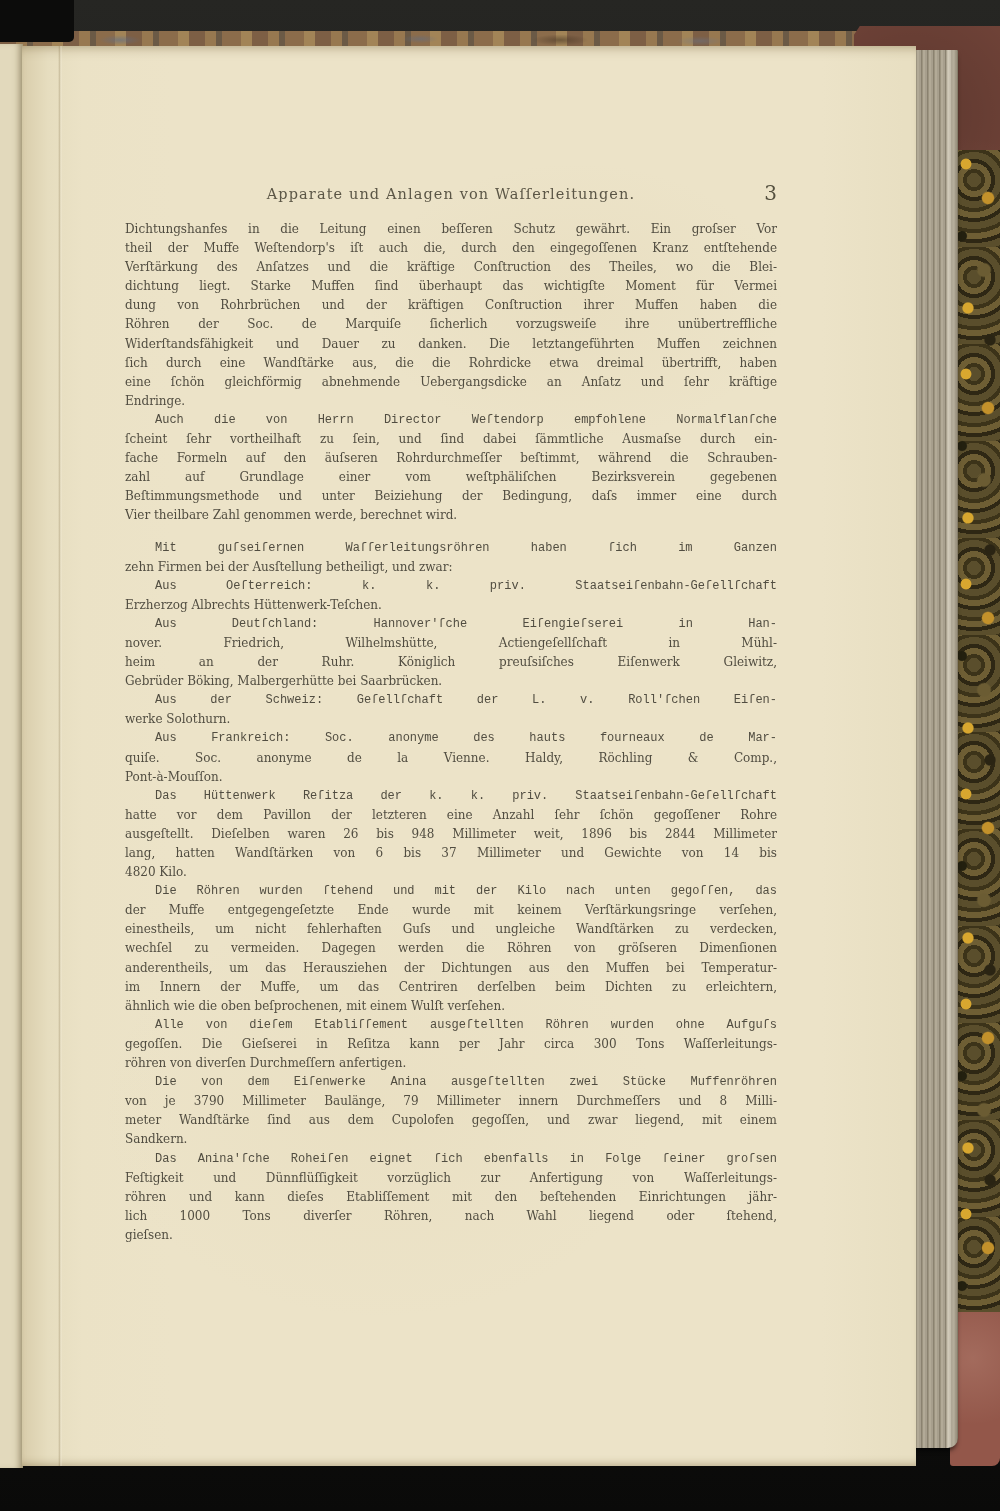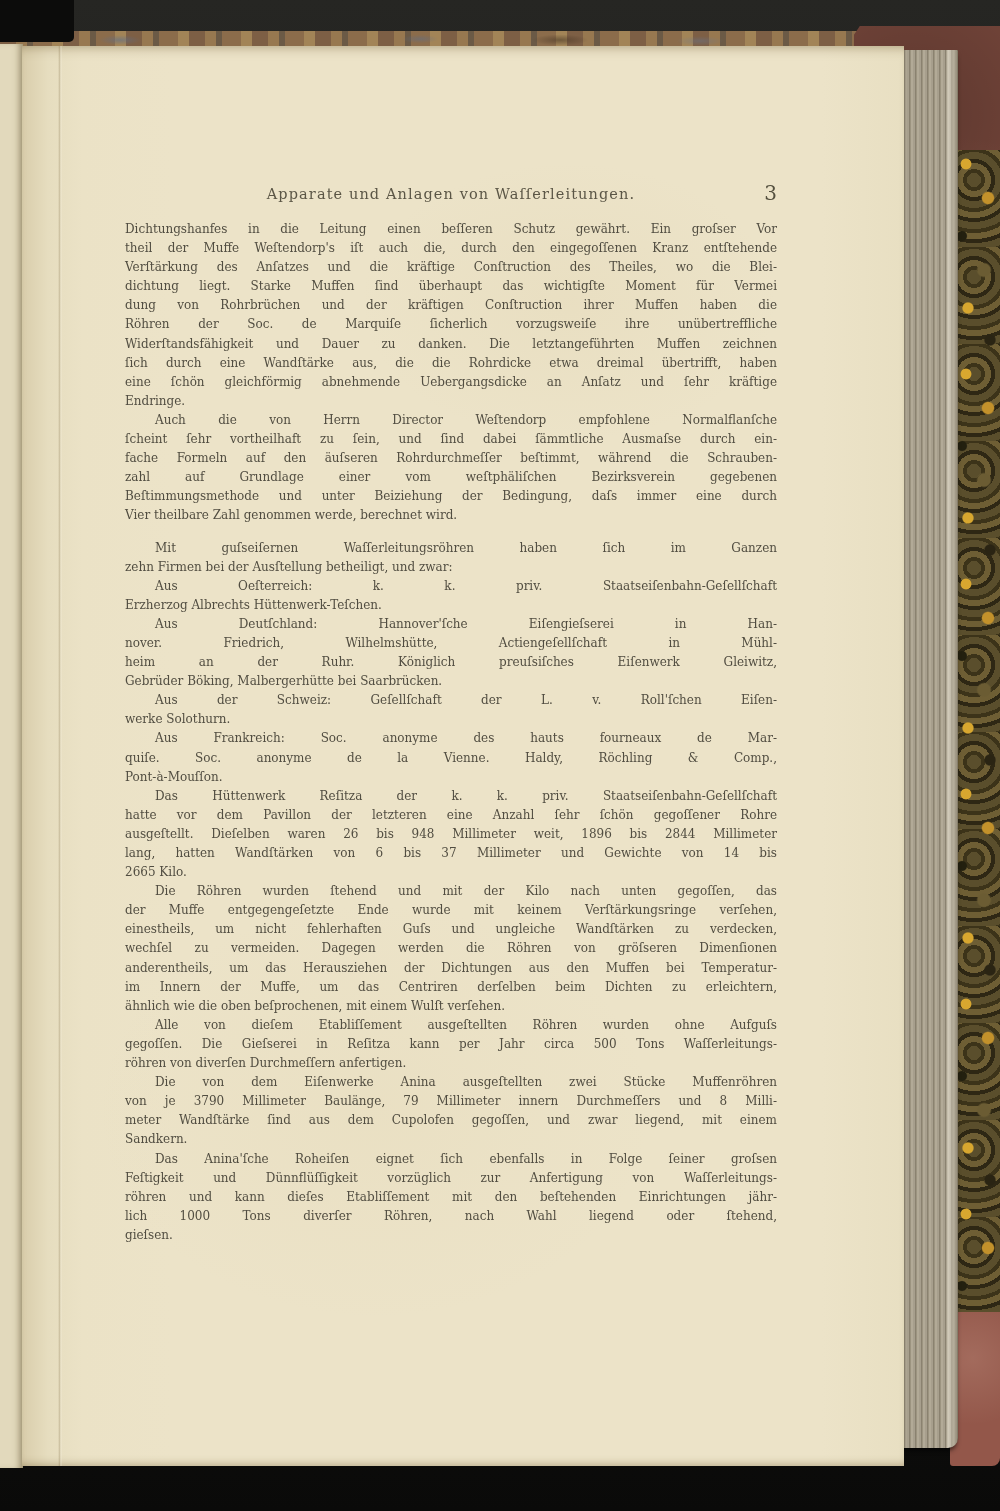"Apparate und Anlagen von" .page { padding-left: none -> 12px }
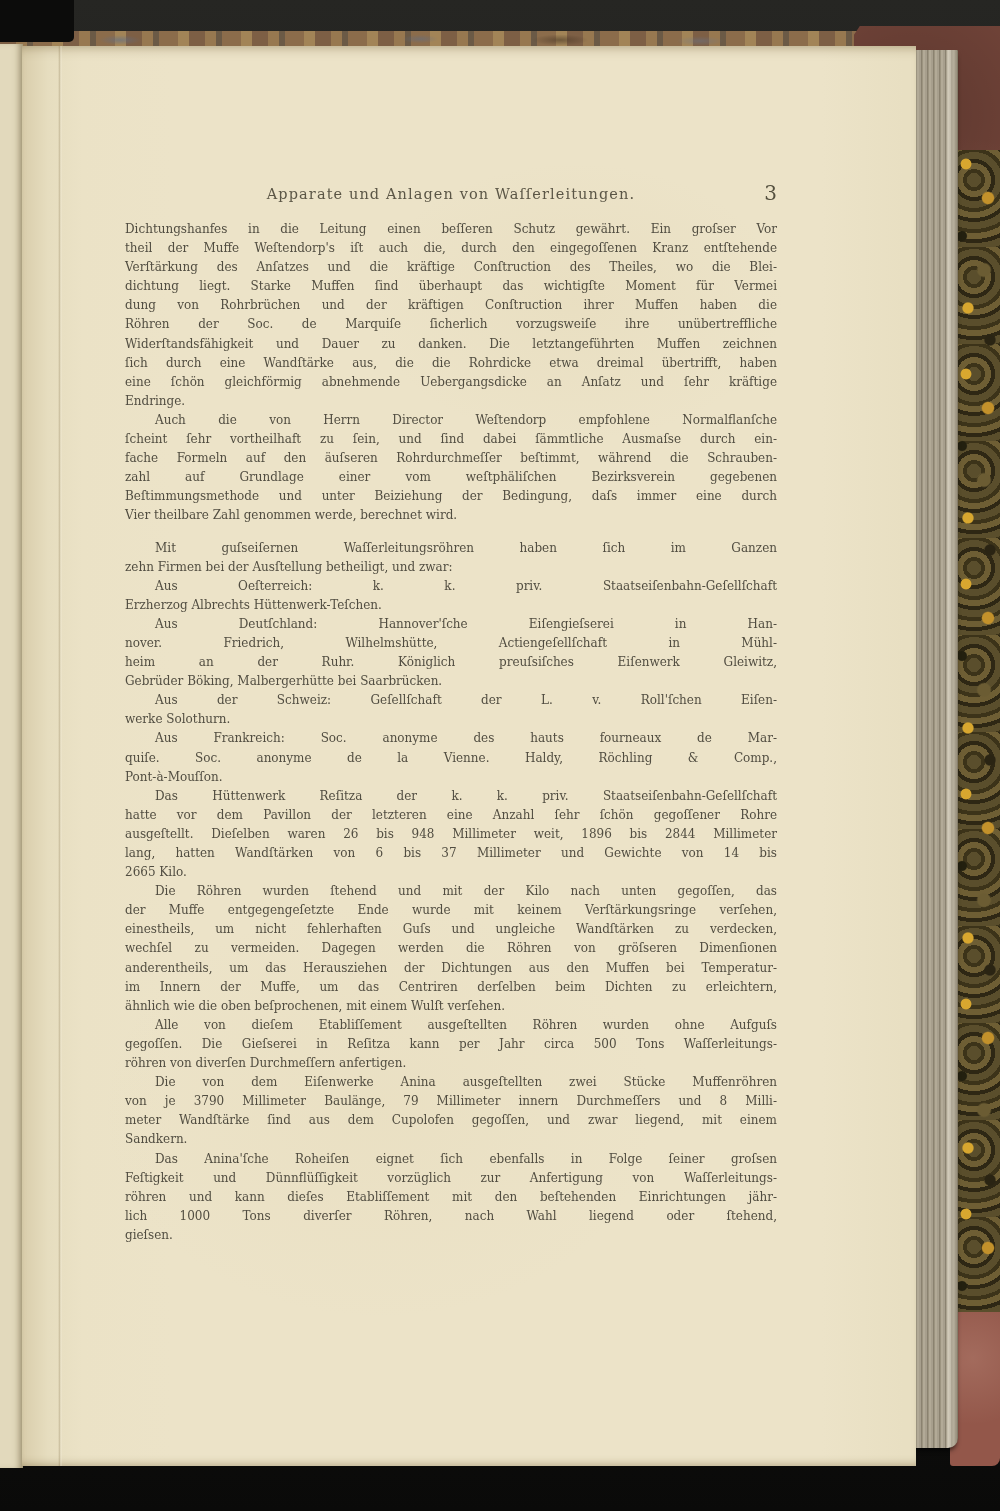"Auch die von Herrn Director" .line.indent { font-family: none -> Liberation Mono, monospace }
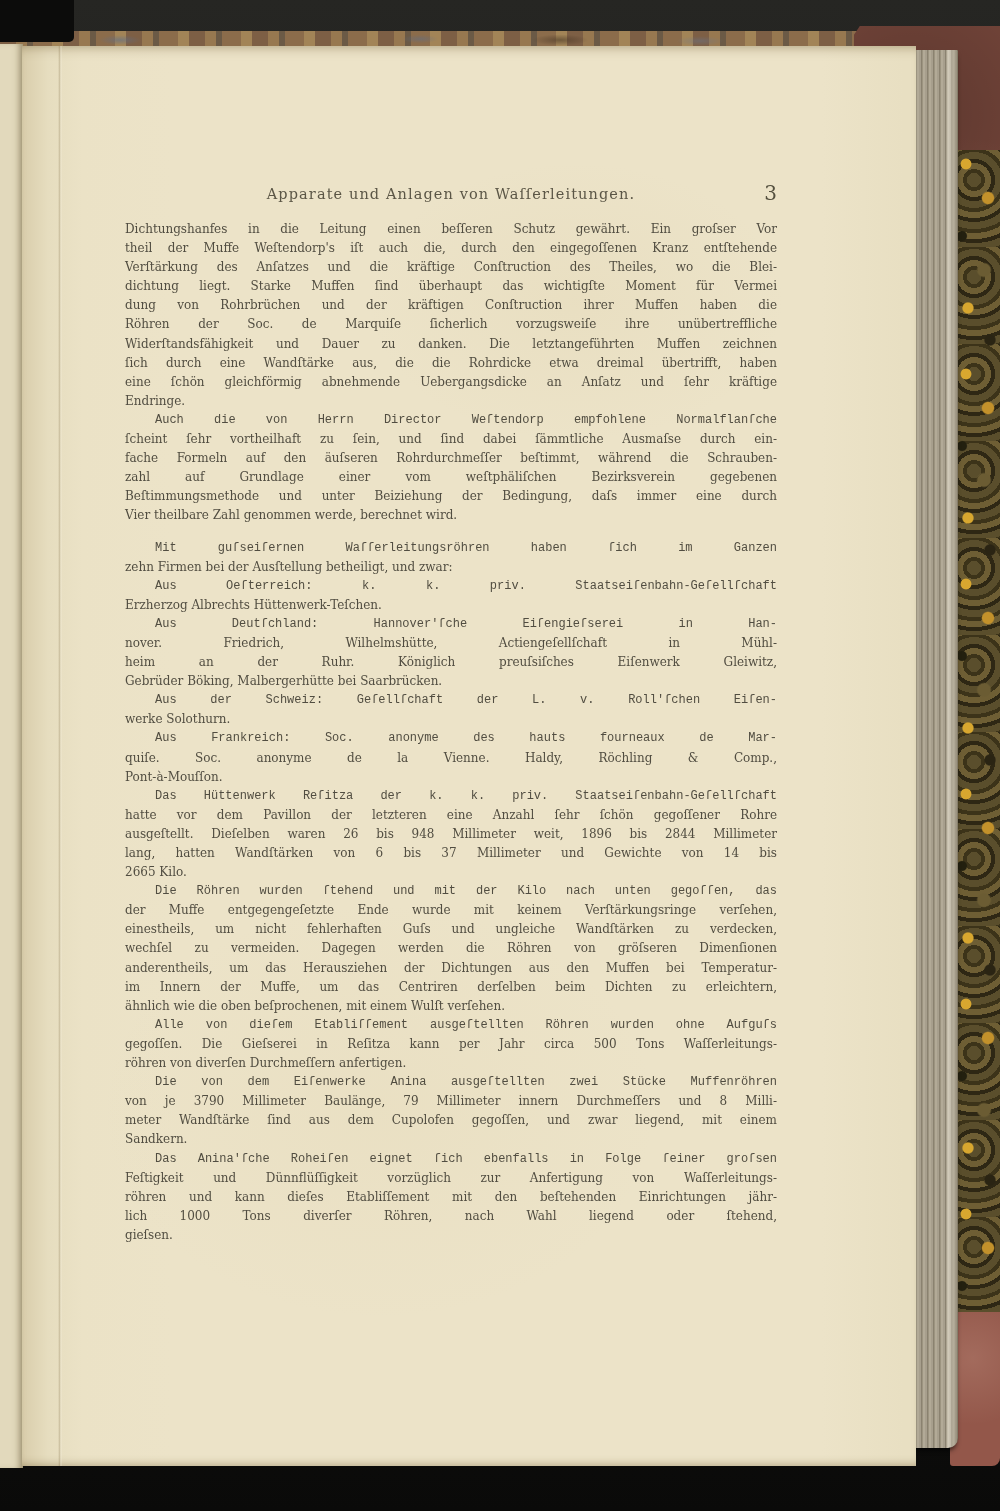"2665 Kilo." div.line { text: 2665 -> 4820 }
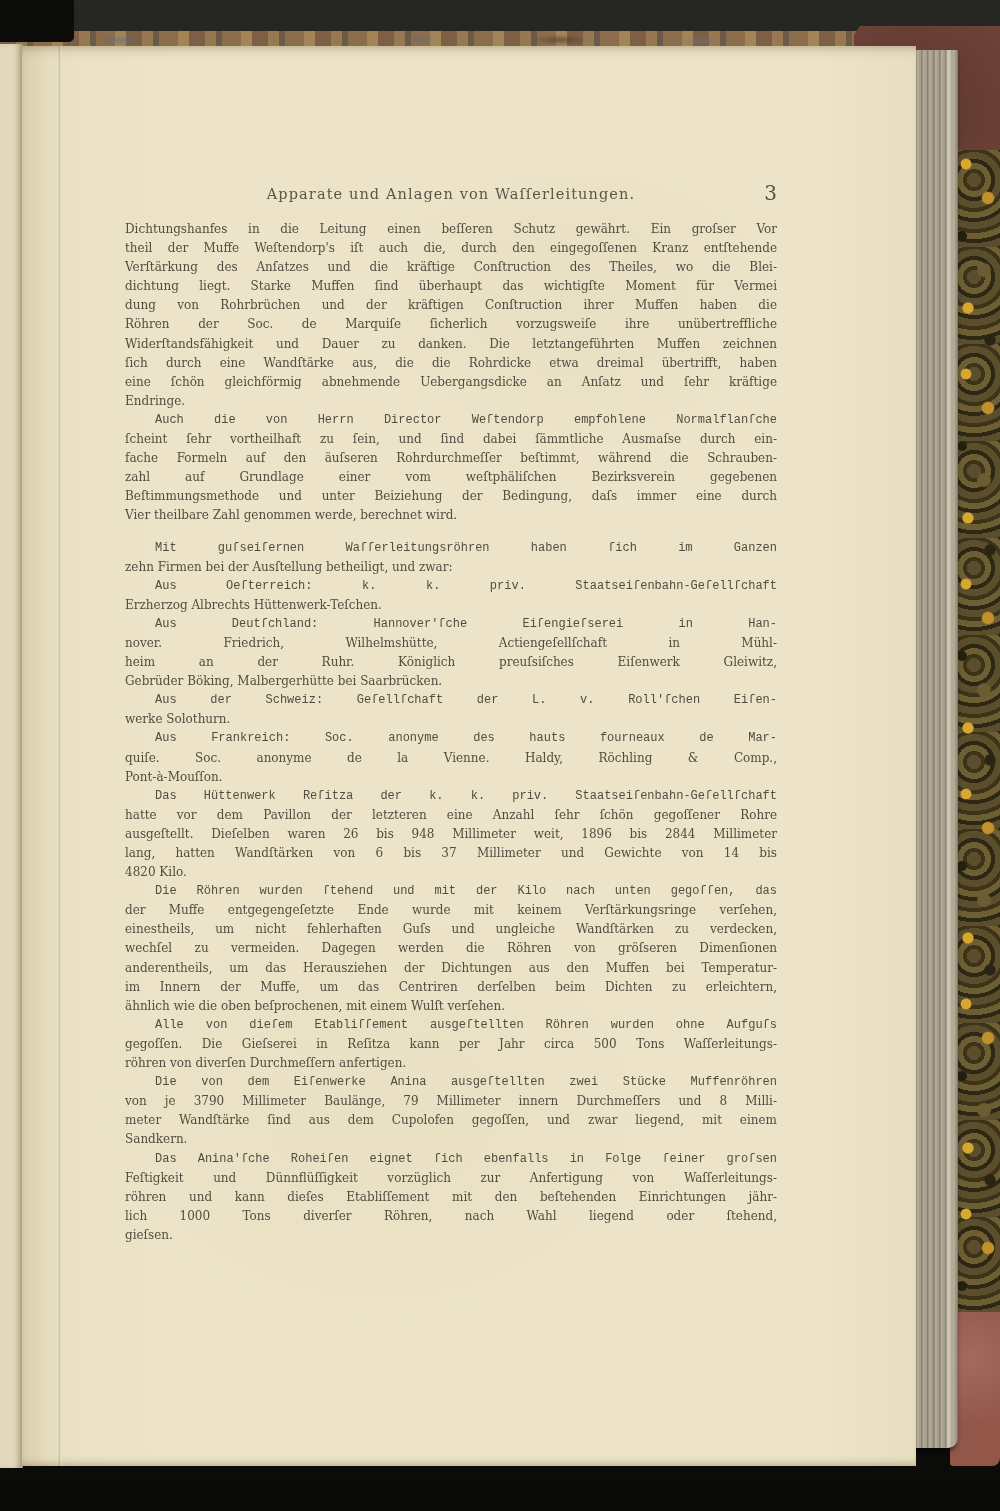"gegoſſen. Die Gieſserei in Reſitza" div.line { text: 500 -> 300 }
